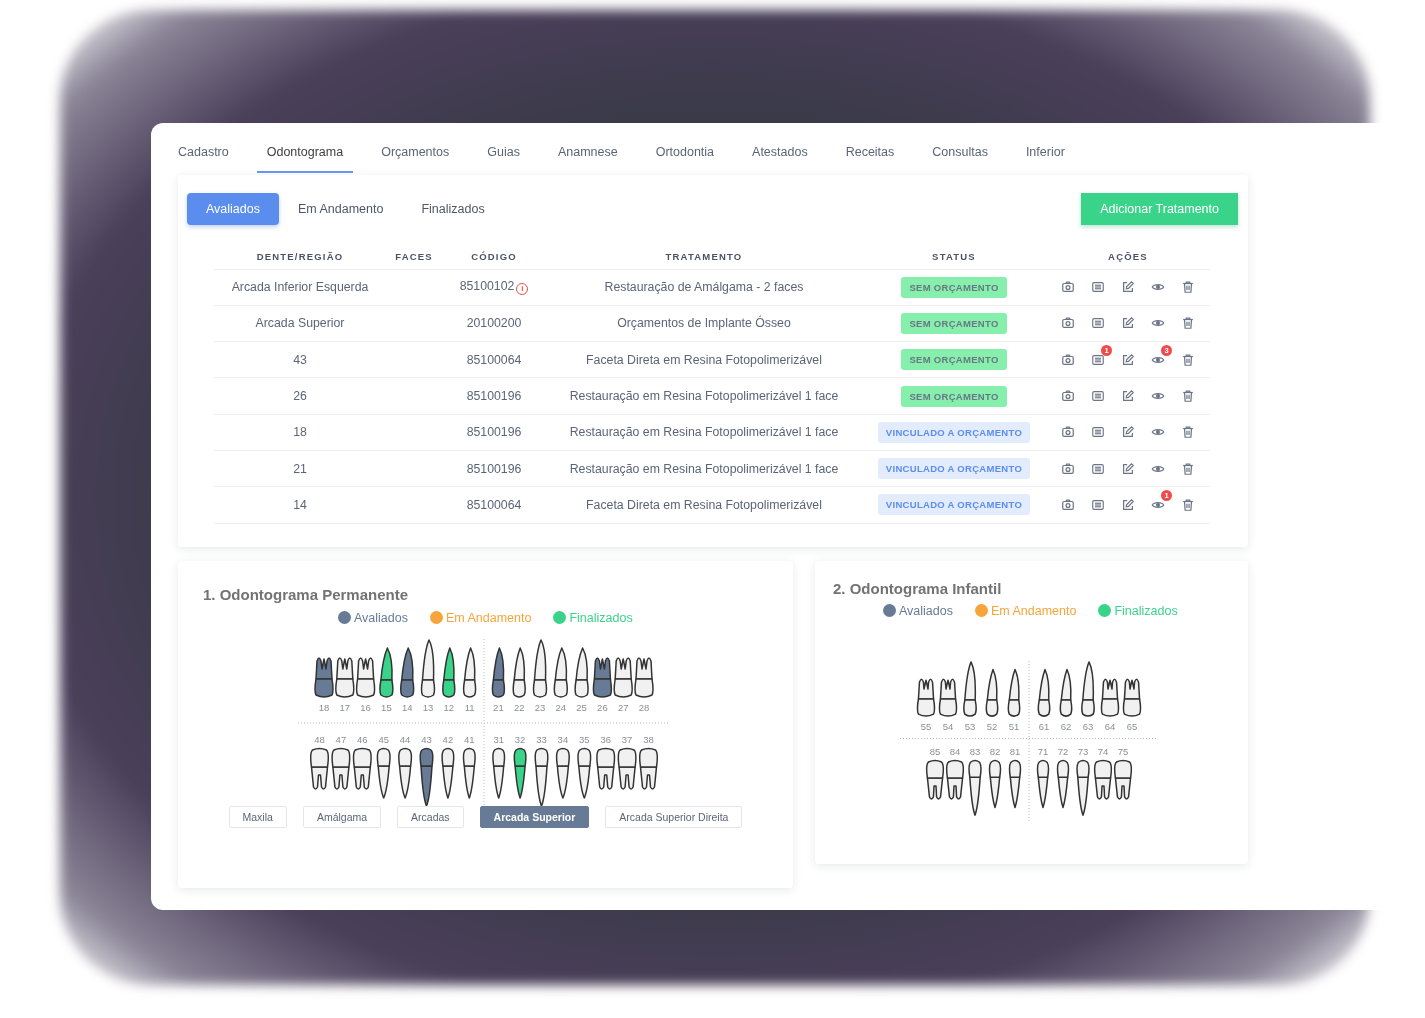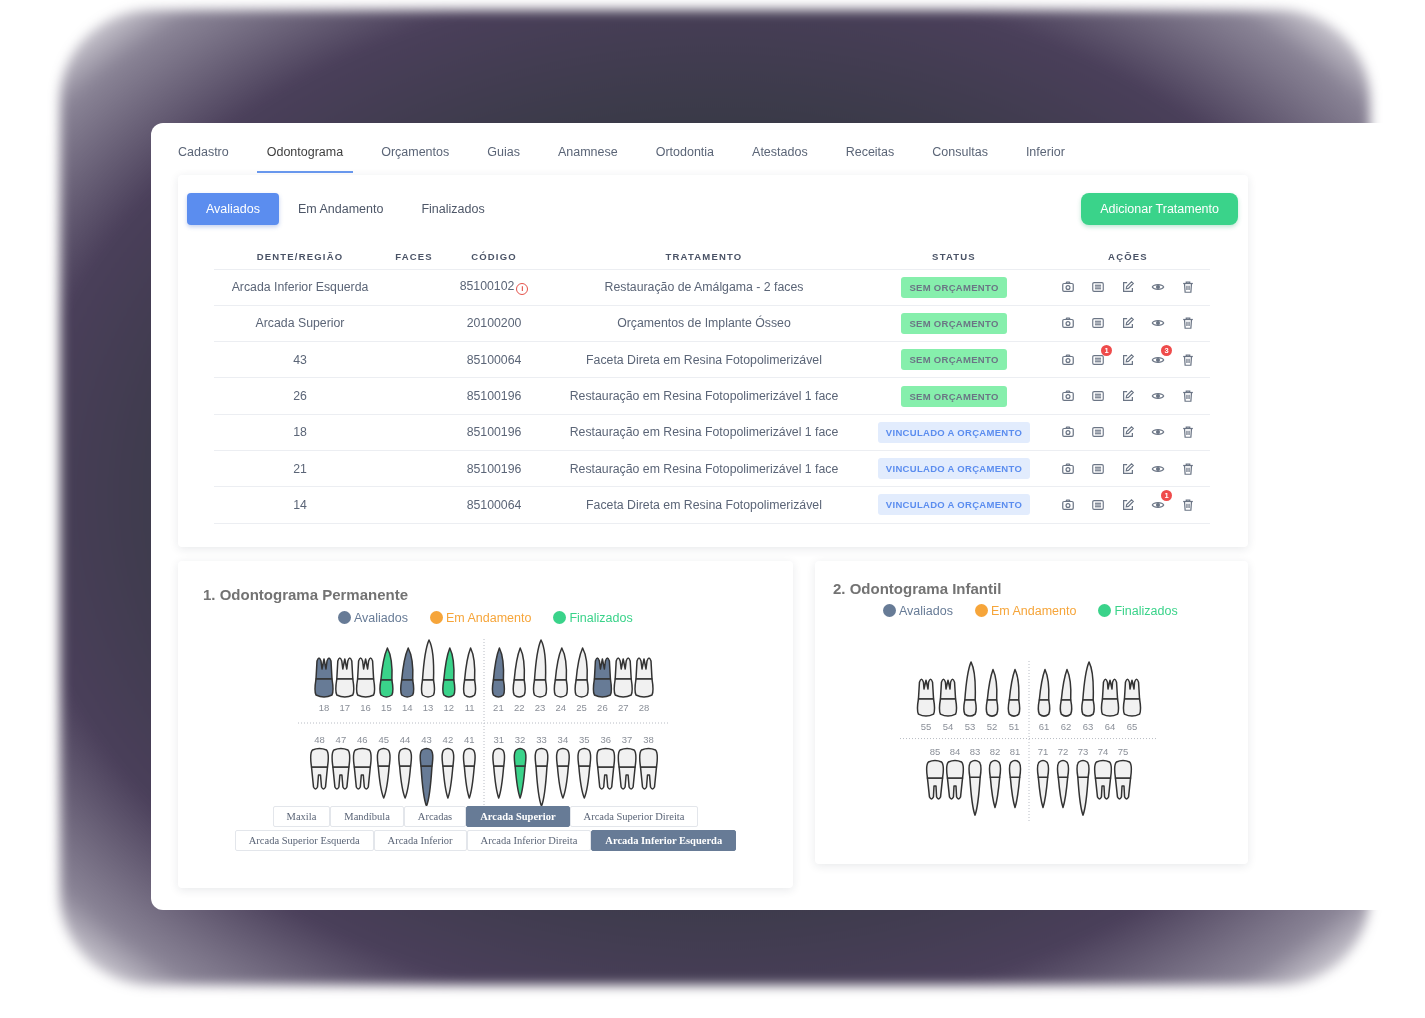"Adicionar Tratamento" .add-btn { border-radius: 8px -> 0 }
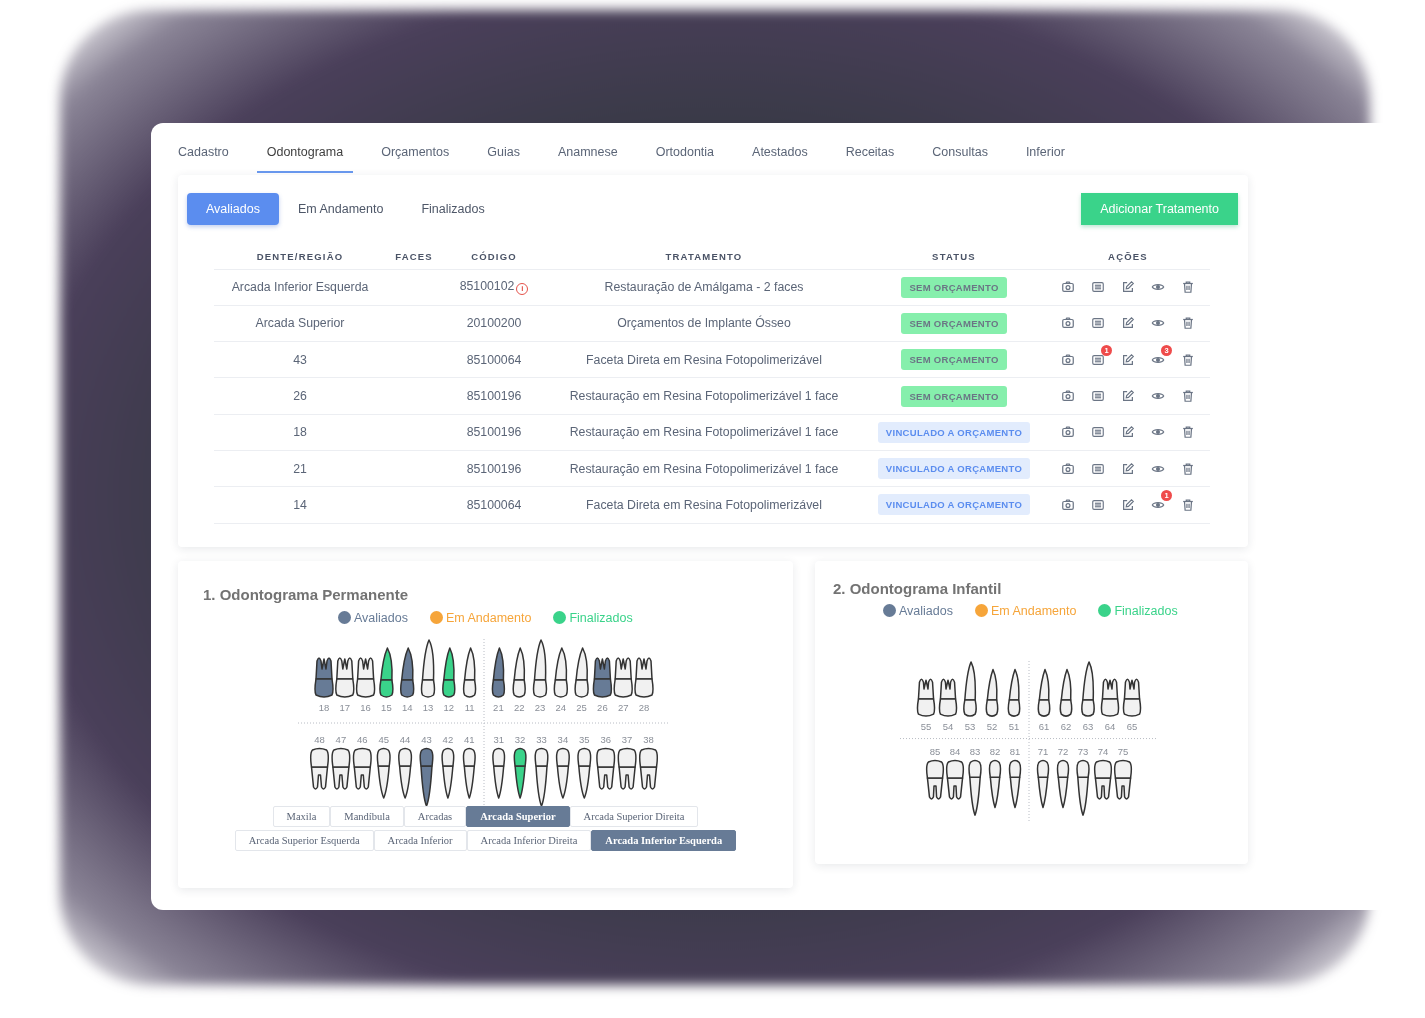"Maxila" .rrow { font-family: Liberation Serif, serif -> none; gap: 0 -> 16px }
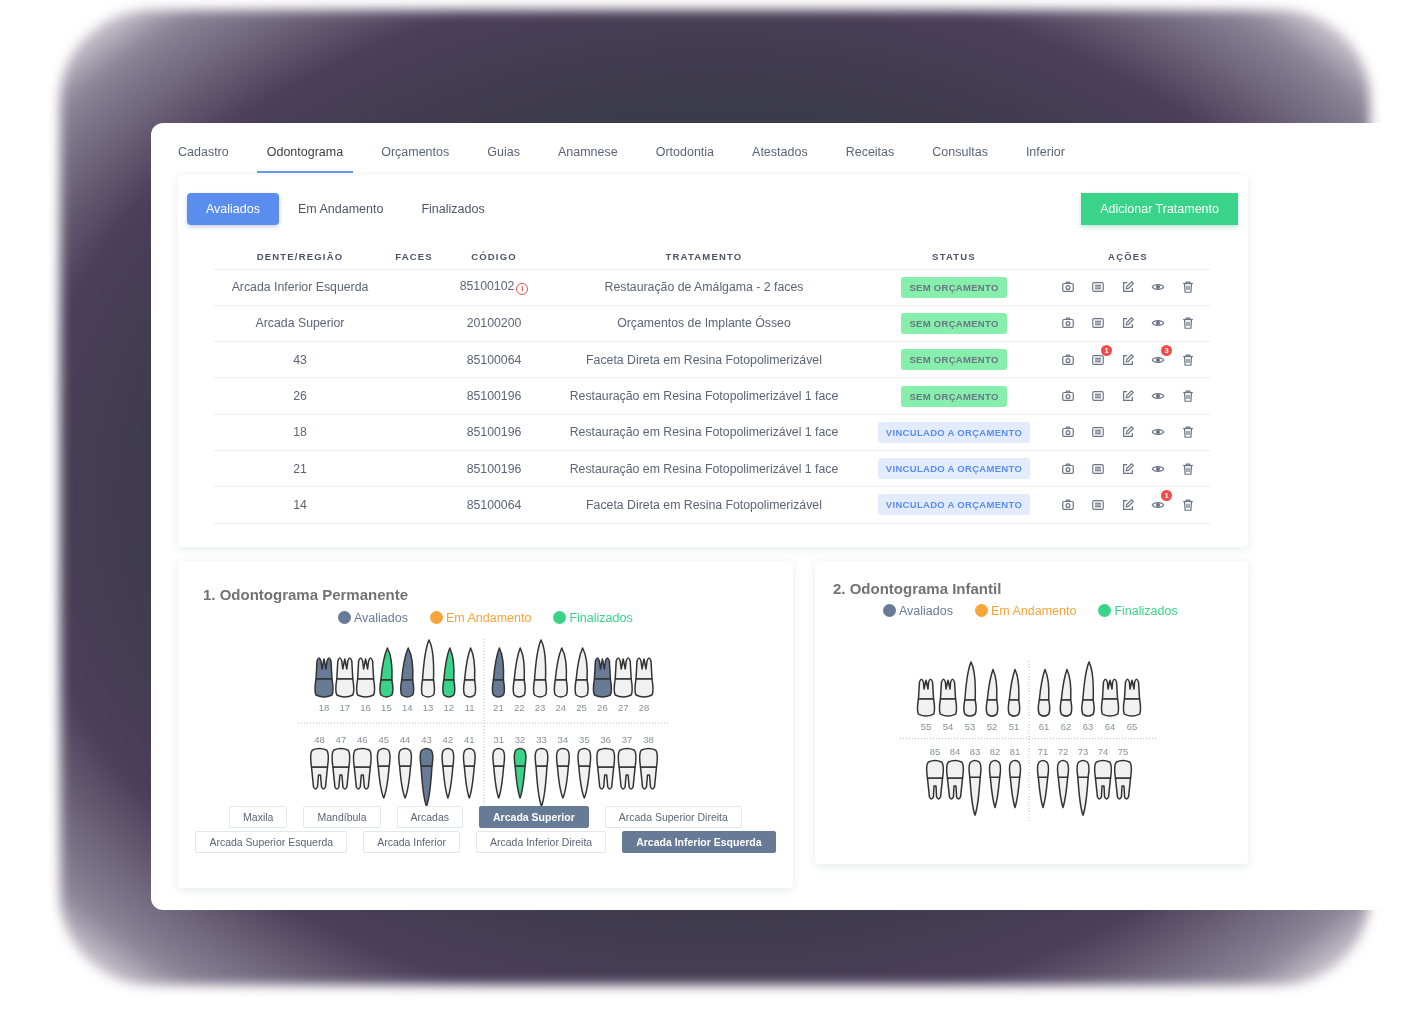"Mandíbula" div.rbtn { text: Mandíbula -> Amálgama }
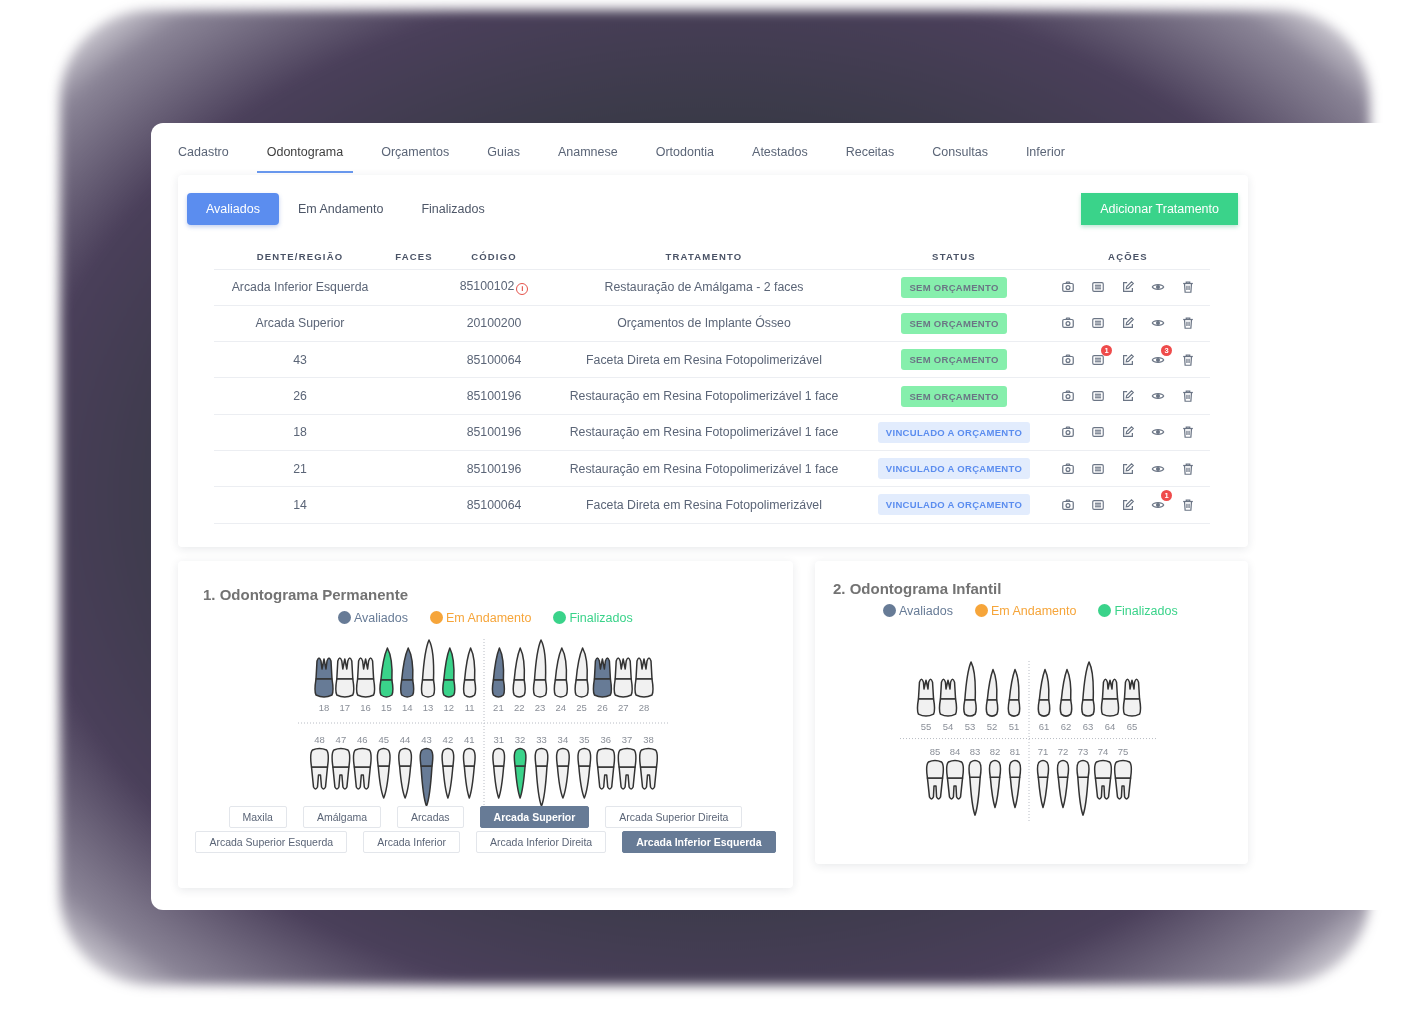"Arcada Superior Esquerda" div.rrow { html: <div> <div>Arcada Superior Esquerda</div> <div>Arcada Inferior</div> <div>Arcada Inferior Direita</div> <div>Arcada Inferior Esquerda</div> </div> -> none }
